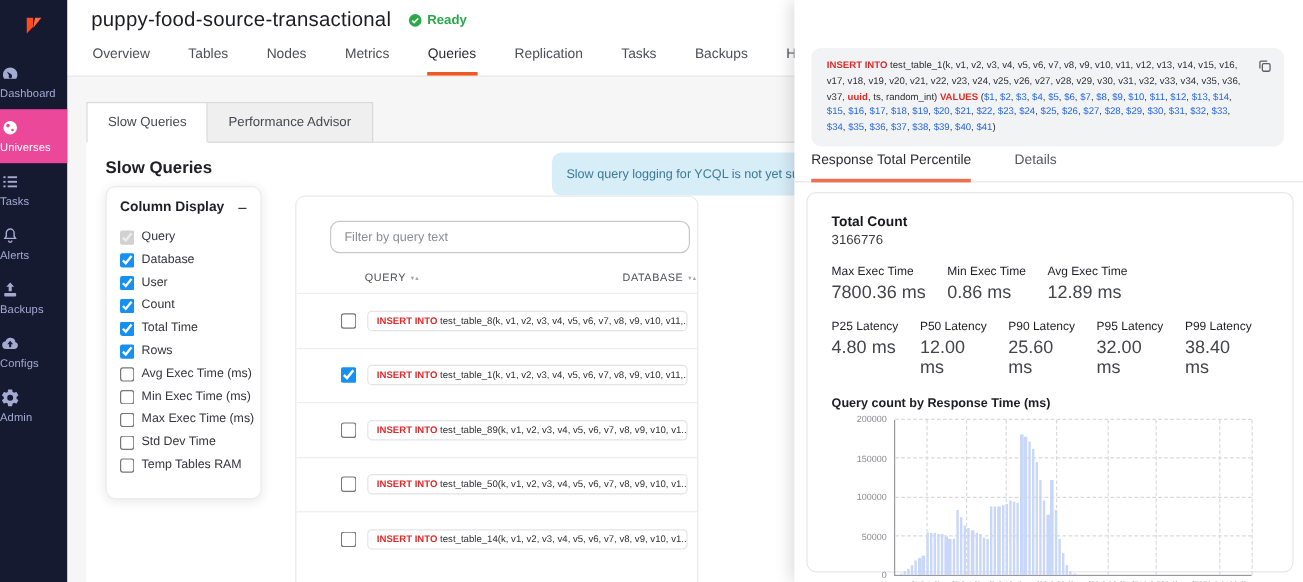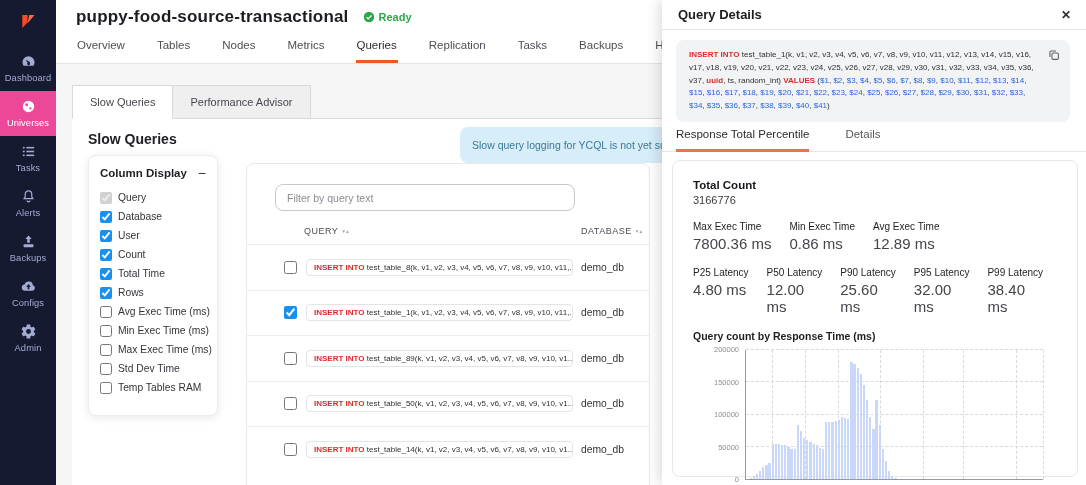"puppy-food-source-transactional" .uni-title { font-weight: bold -> normal }
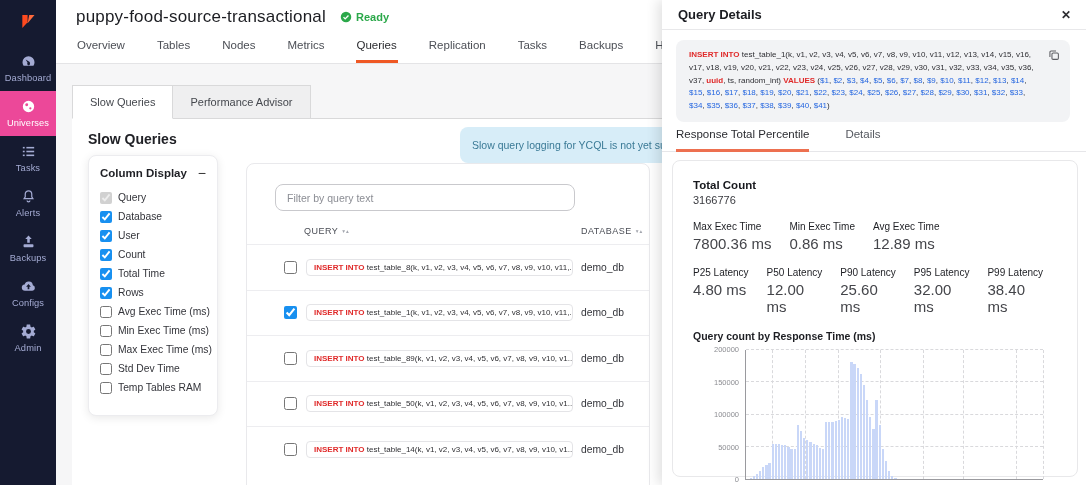"Query Details" div.dp-head { html: <div> <span>Query Details</span> <span>✕</span> </div> -> none }
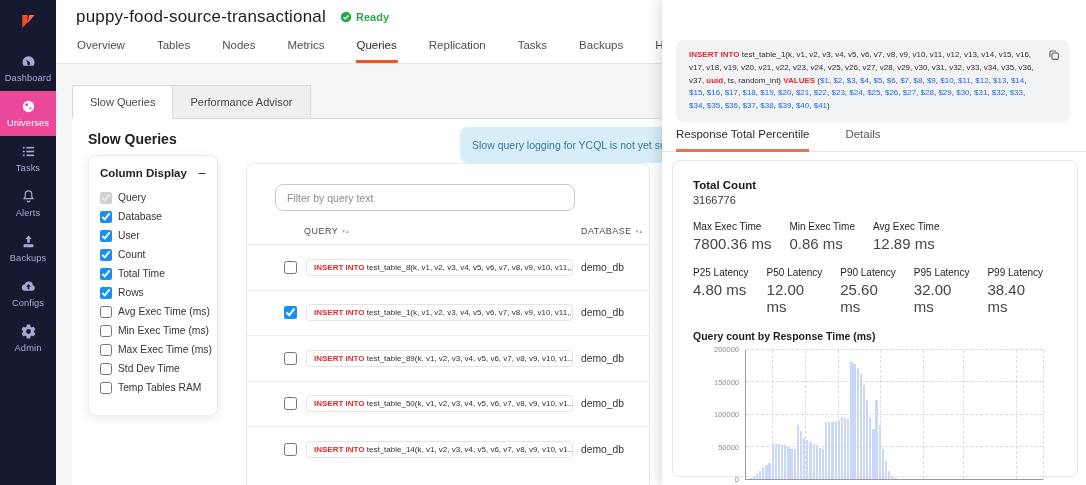"Dashboard" .side-item { align-items: center -> flex-start }
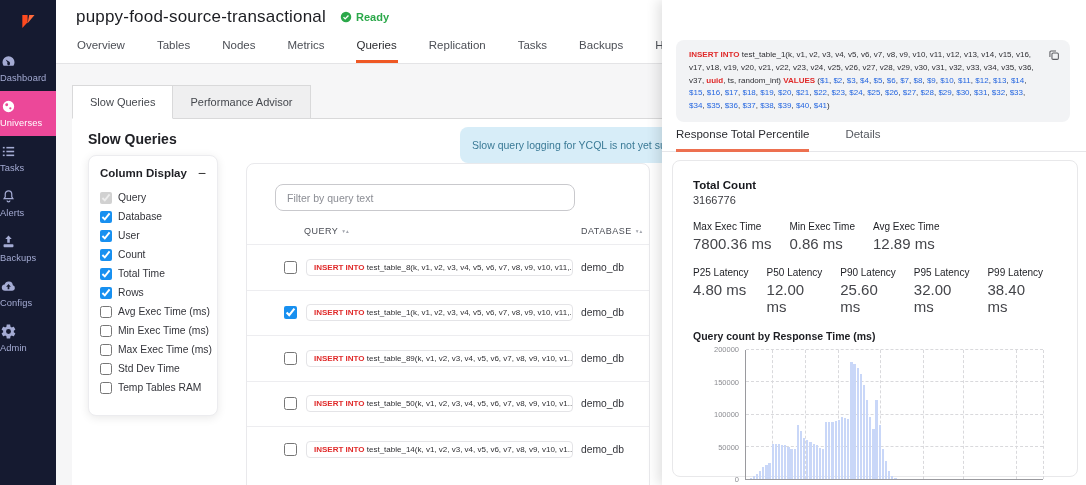"Filter by query text" .table-card { width: 404px -> 336px }
